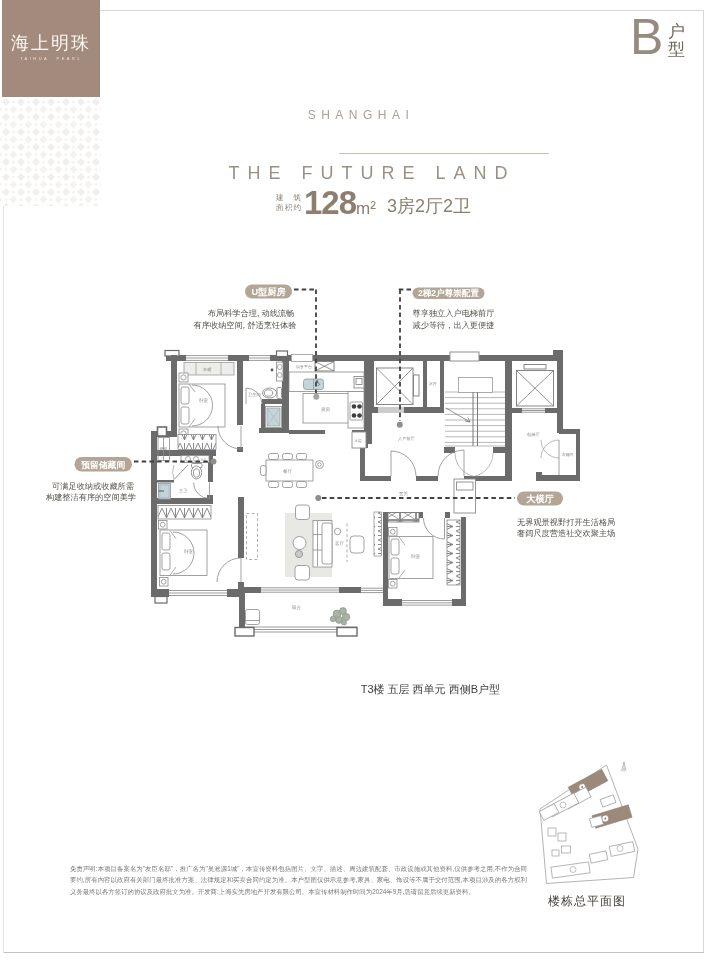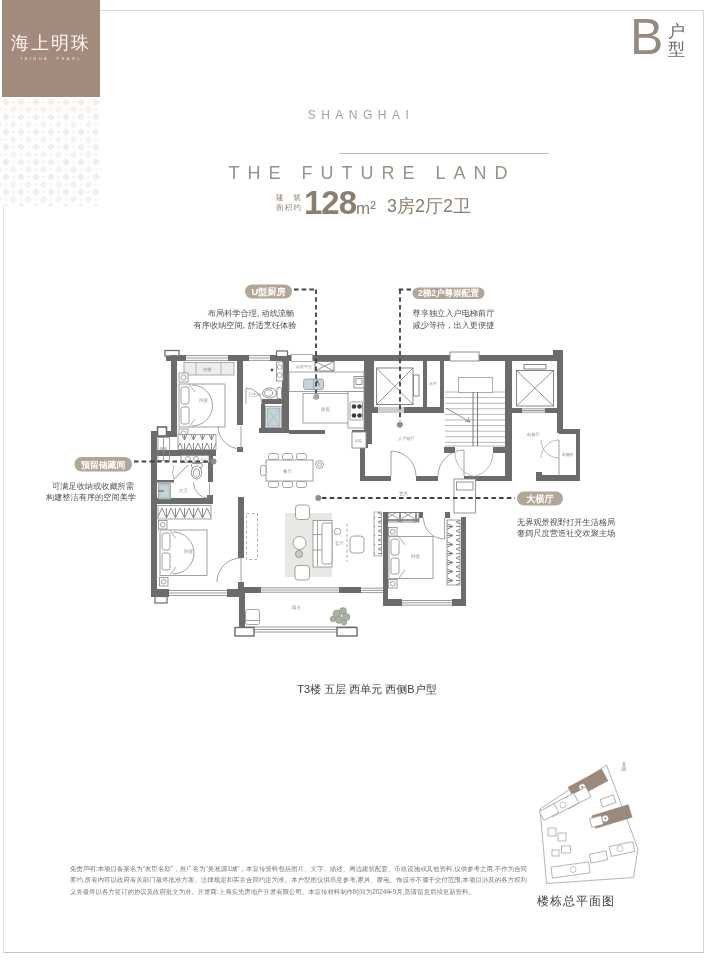"T3楼 五层 西单元 西侧B户型" div.abs { text-align: center -> right }
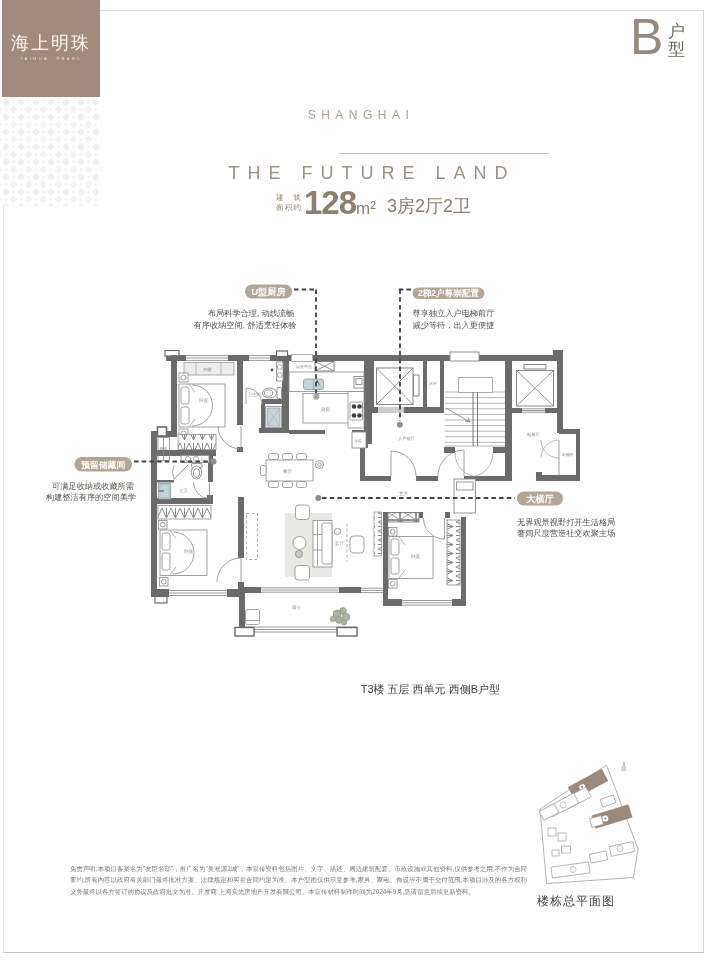"楼栋总平面图" div.abs { text-align: none -> center }
